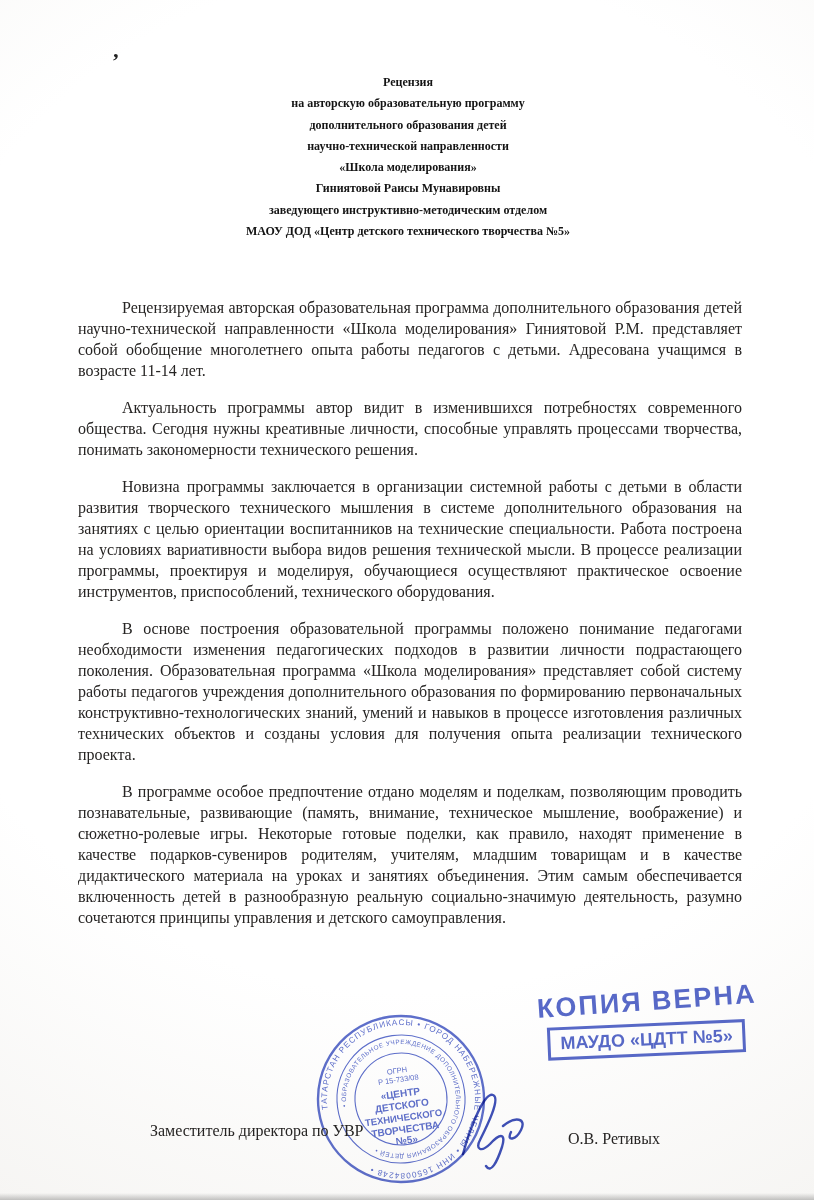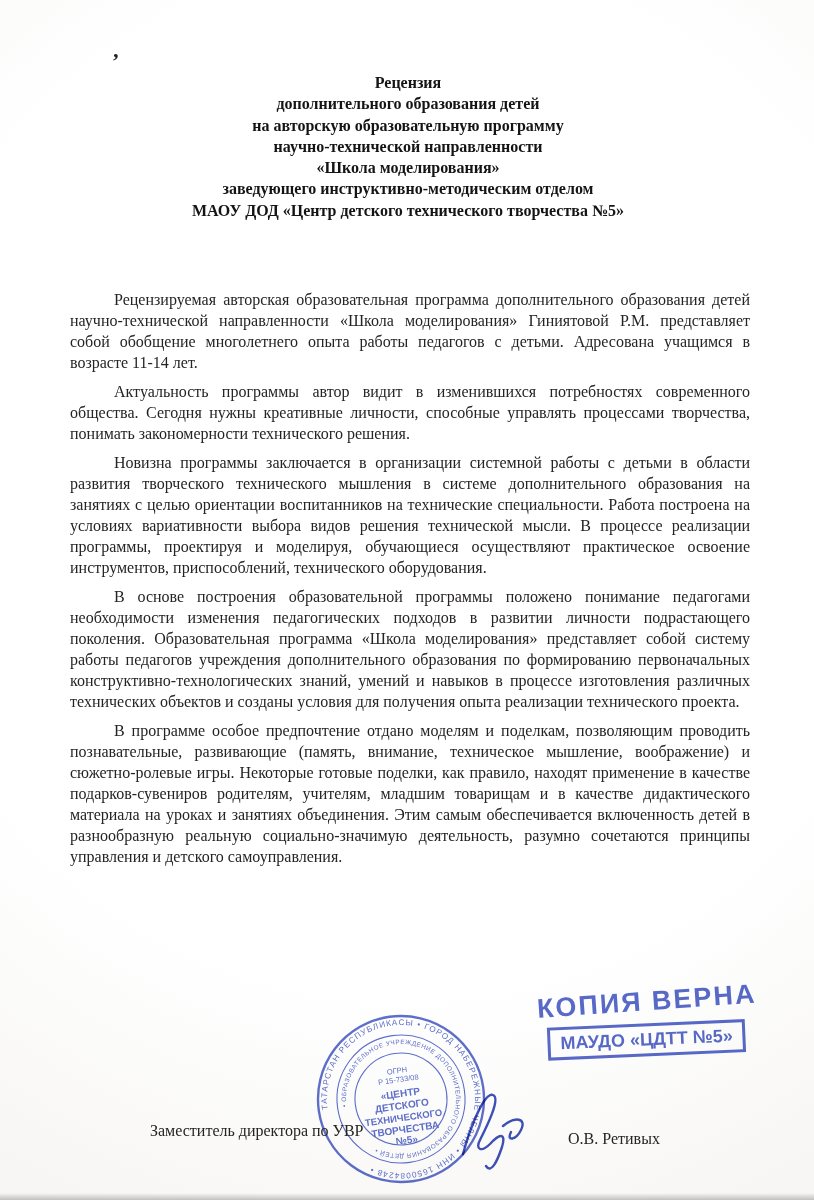"Рецензия" .title-block { font-size: 16px -> 12px }
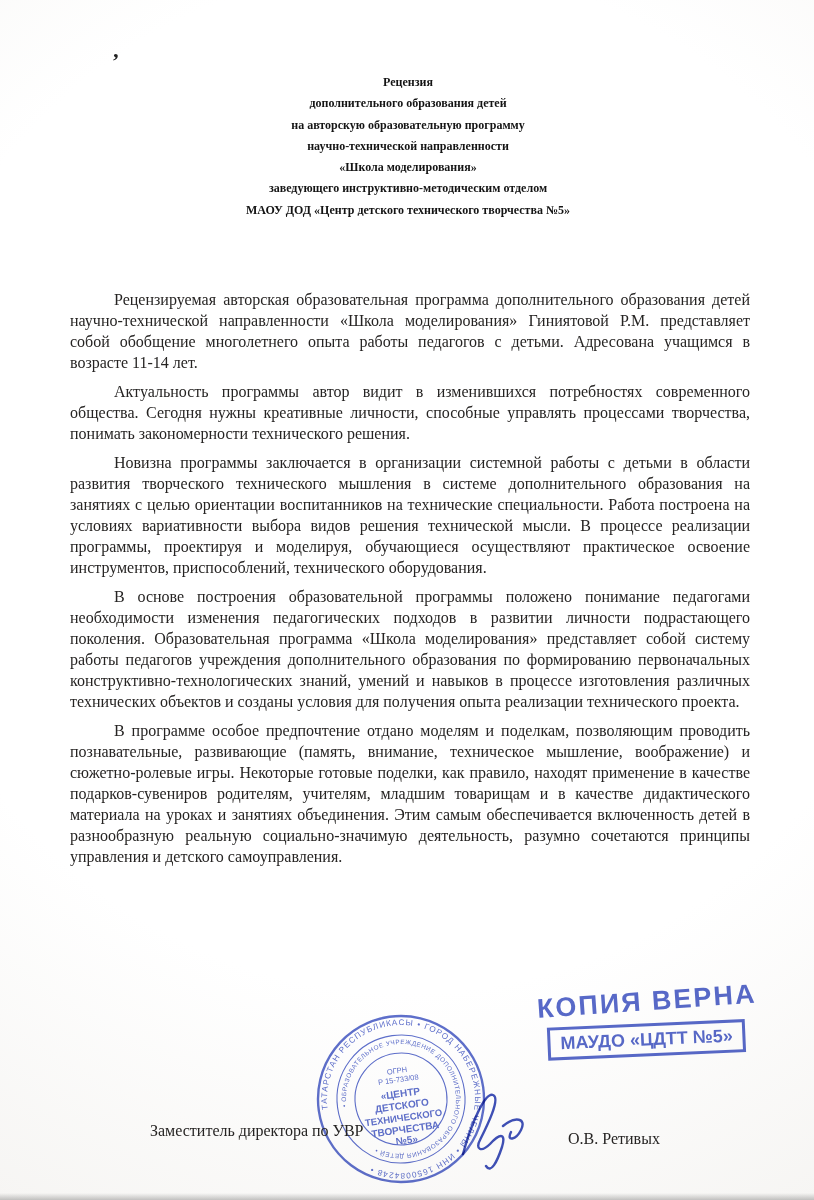"дополнительного образования детей" div { order: before "на авторскую образовательную программу" -> after "на авторскую образовательную программу" }
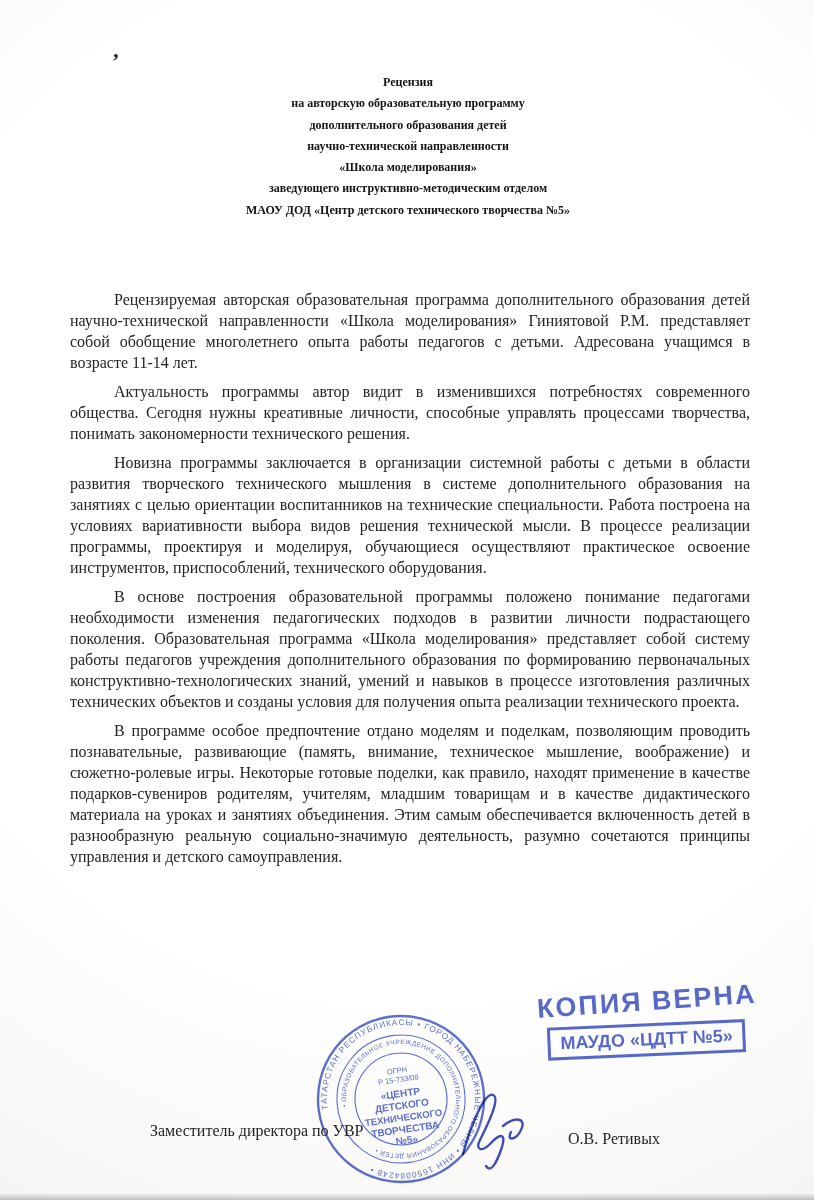"Гиниятовой Раисы Мунавировны" div { html: none -> <div>Гиниятовой Раисы Мунавировны</div> }
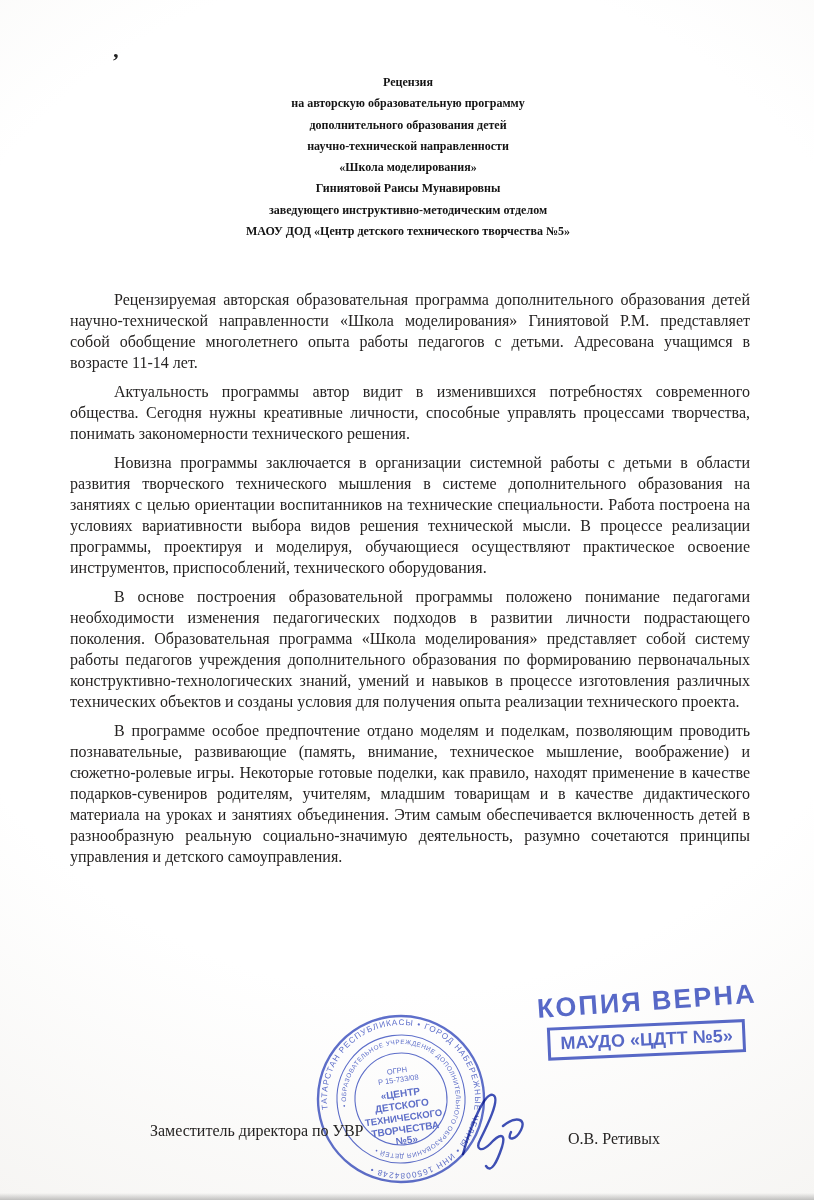"Рецензируемая авторская образовательная" .body-text p { margin: 8px -> 16px }
